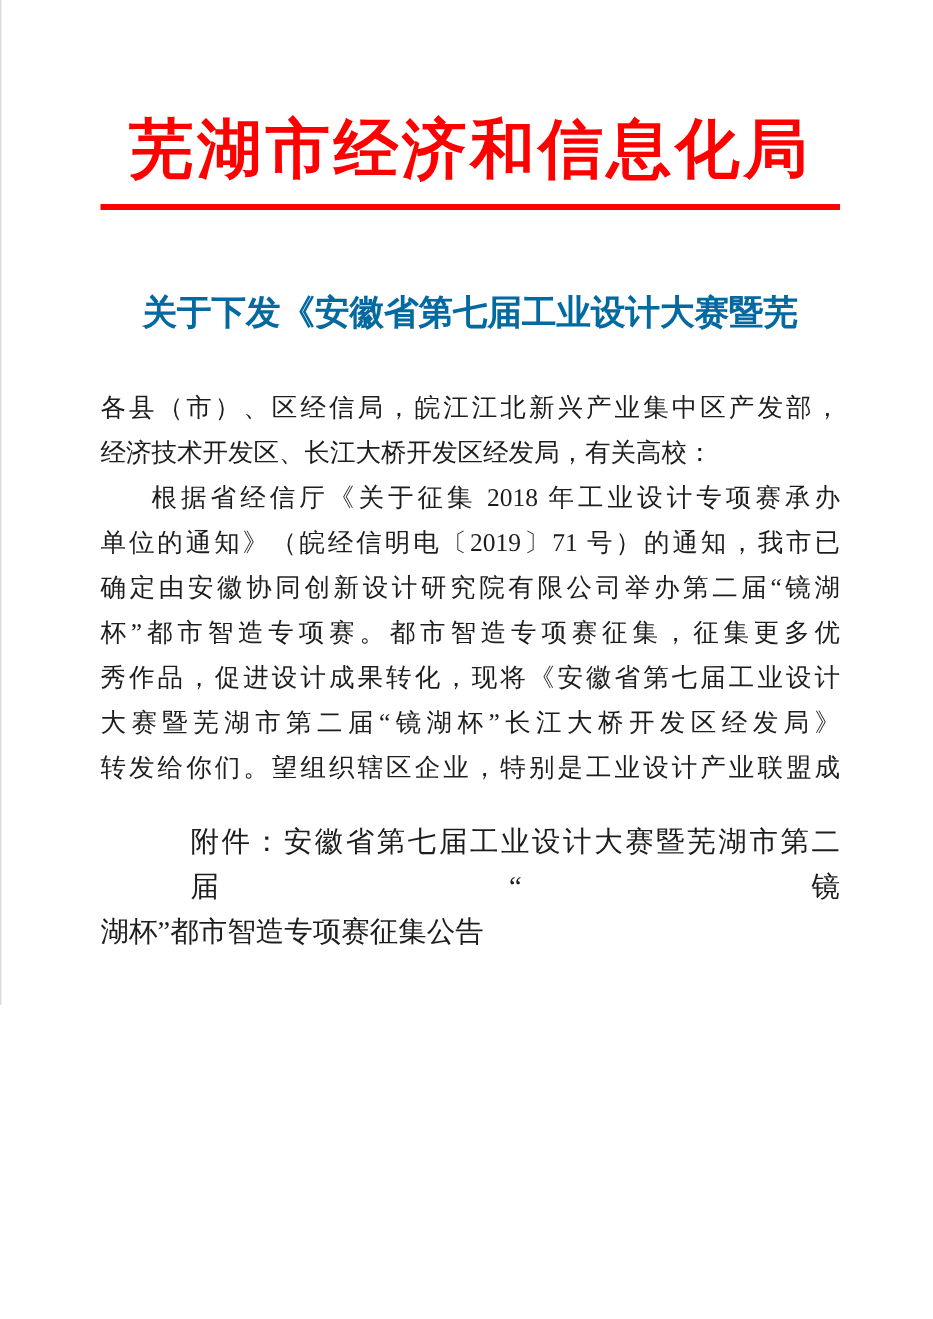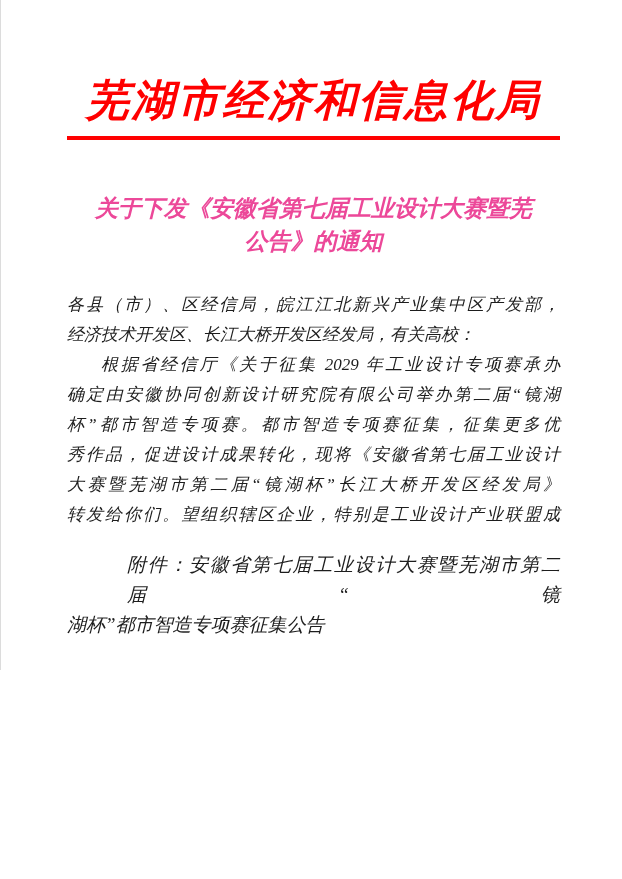"芜湖市经济和信息化局" .page { font-style: italic -> none }
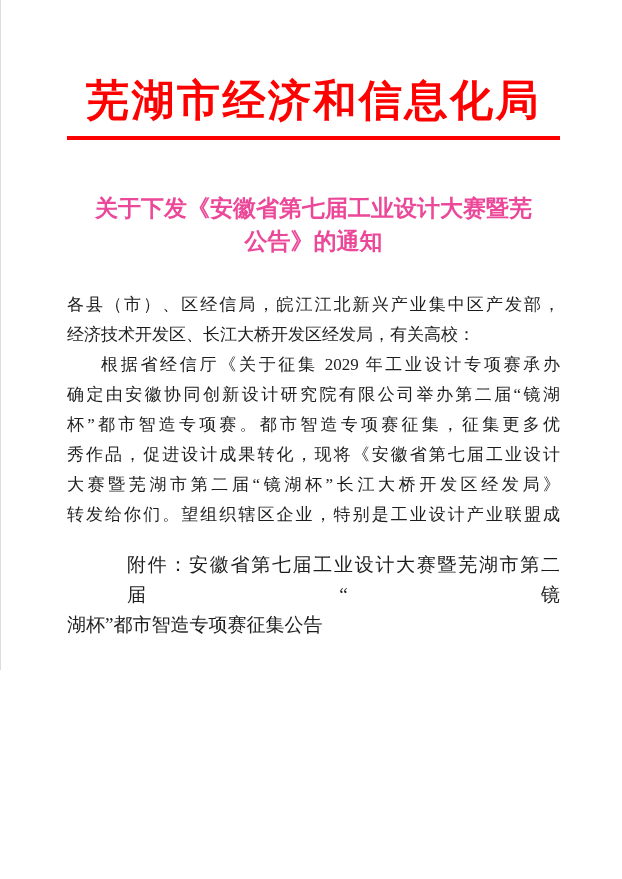"关于下发《安徽省第七届工业设计大赛暨芜" .doc-title { color: #ec4899 -> #0369a1 }
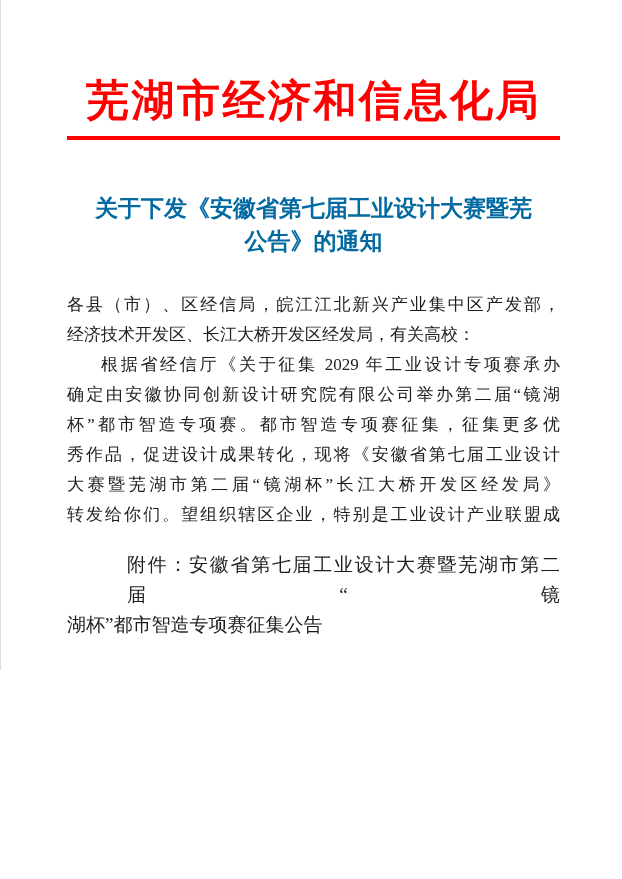"公告》的通知" span.tline { html: <span>公告》的通知</span> -> none }
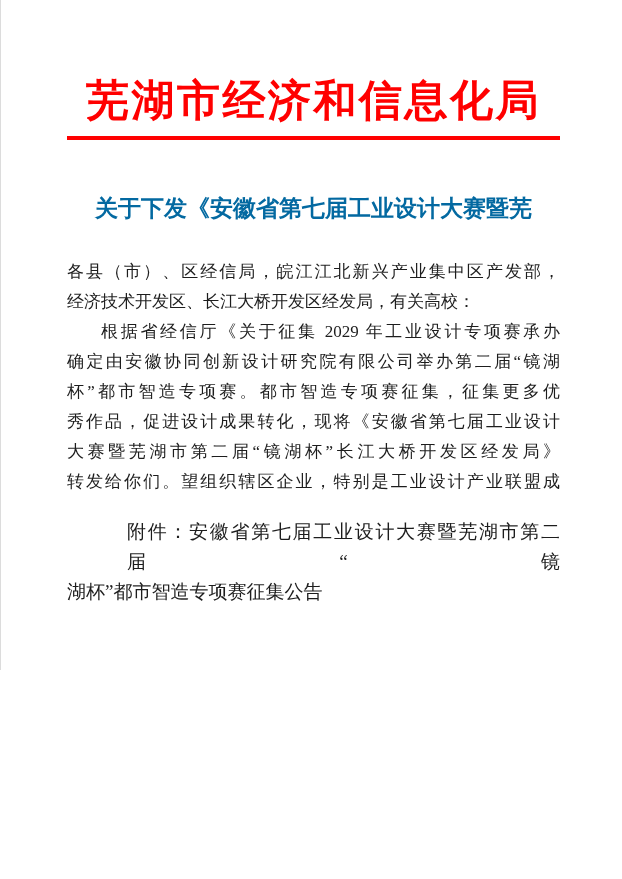"根据省经信厅《关于征集 2029 年工业设计专项赛承办" span.bline { text: 2029 -> 2018 }
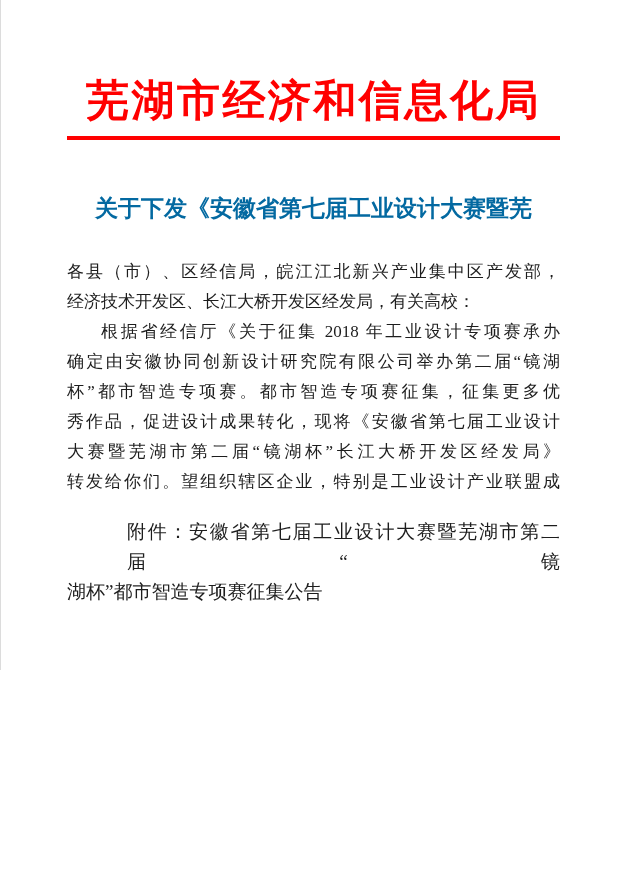"单位的通知》（皖经信明电〔2019〕71 号）的通知，我市已" span.bline { html: none -> <span>单位的通知》（皖经信明电〔2019〕71 号）的通知，我市已</span> }
